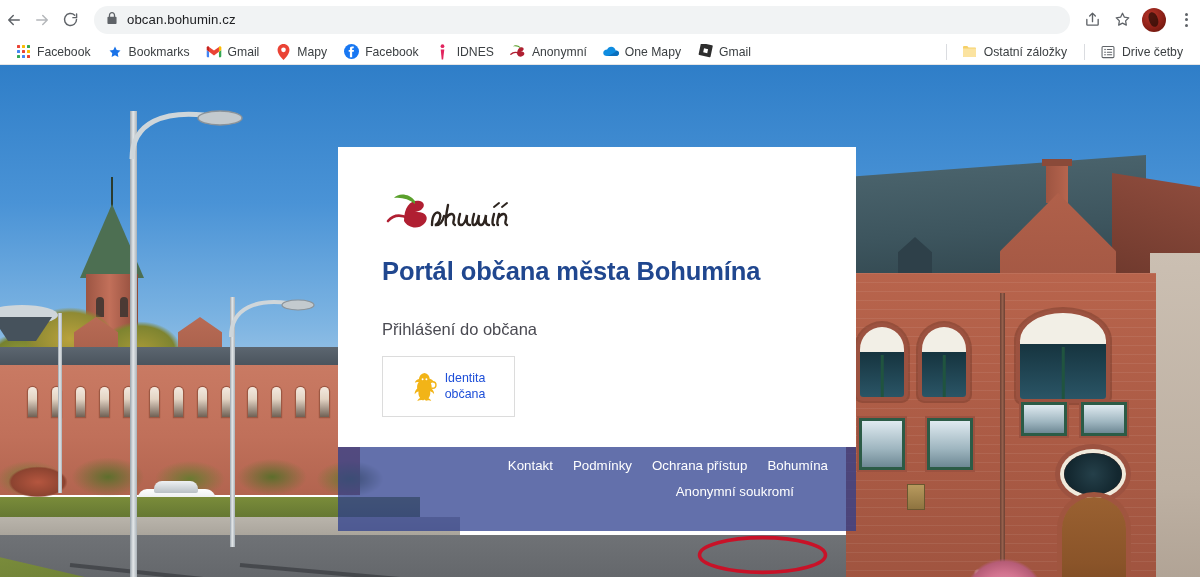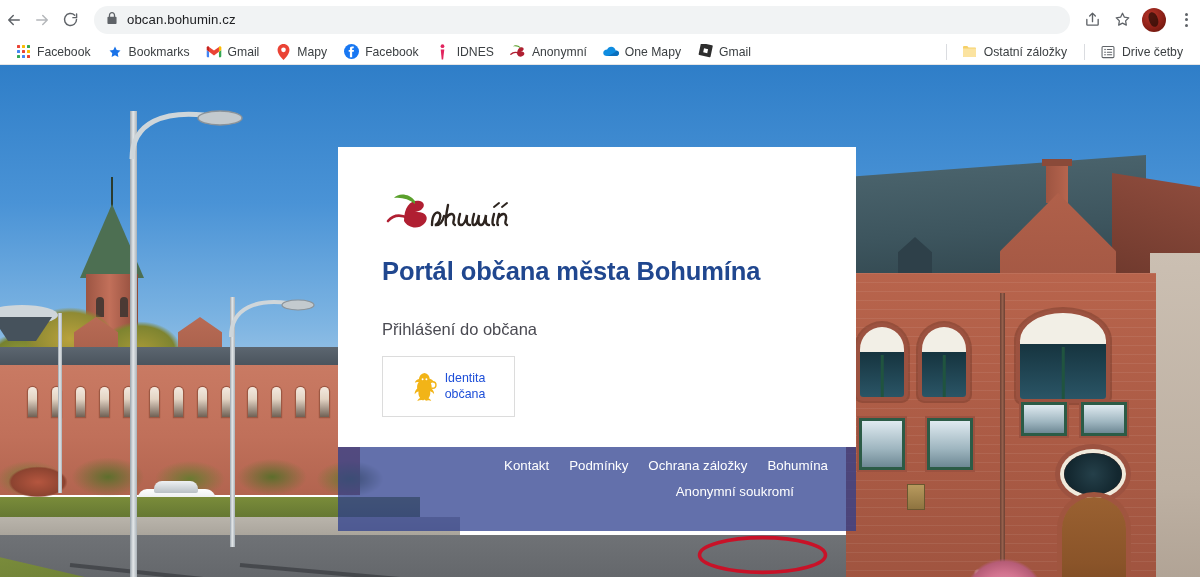"Ochrana záložky" span.f-link { text: záložky -> přístup }
